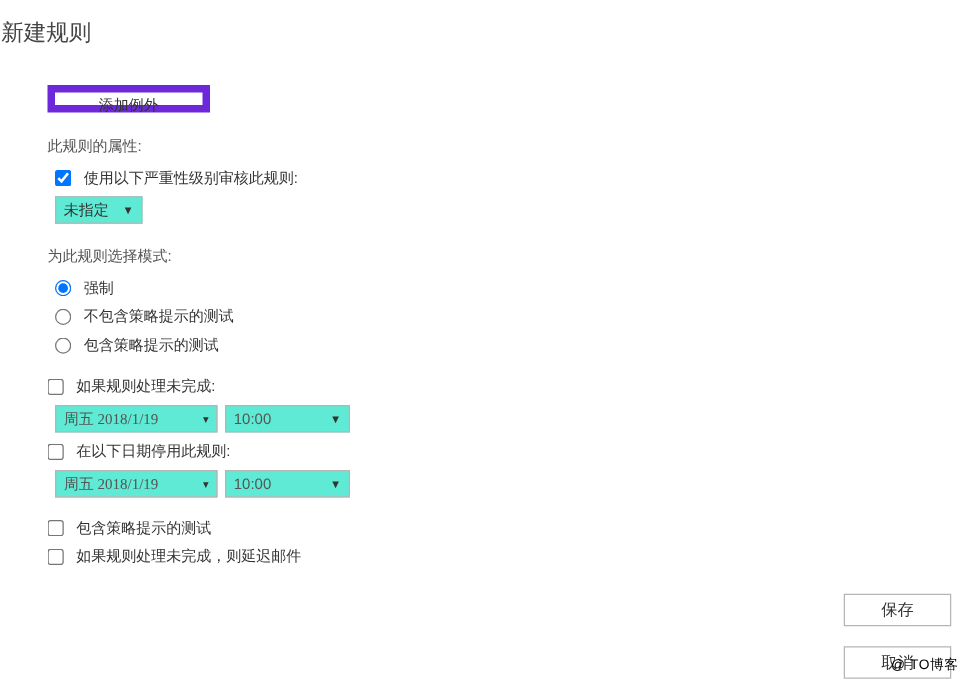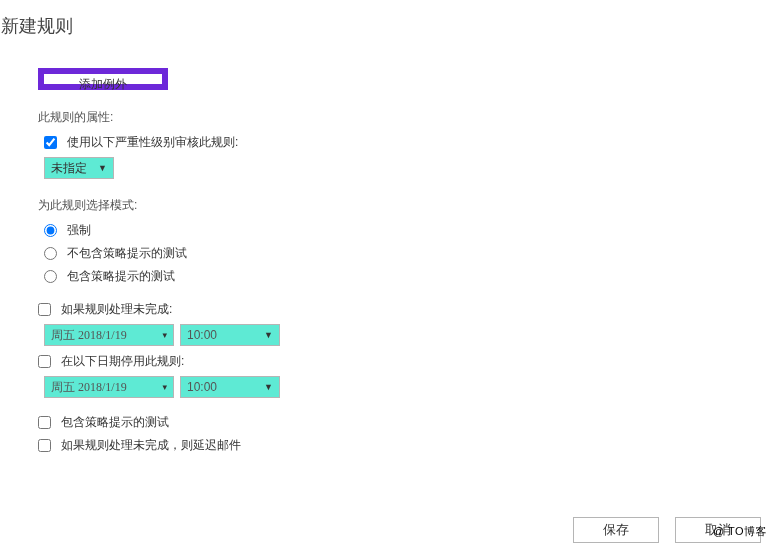"保存" .footer { flex-direction: none -> column }
